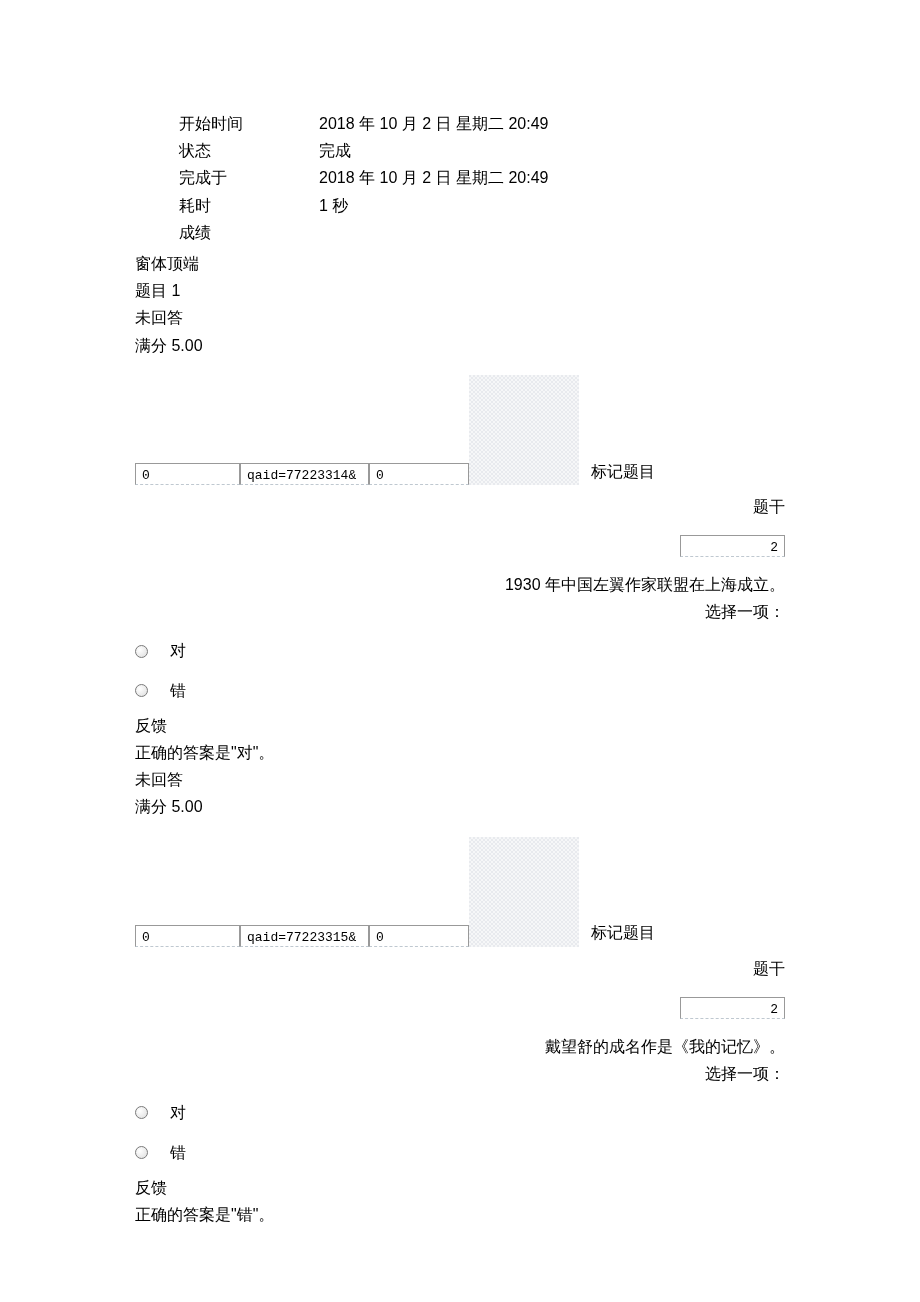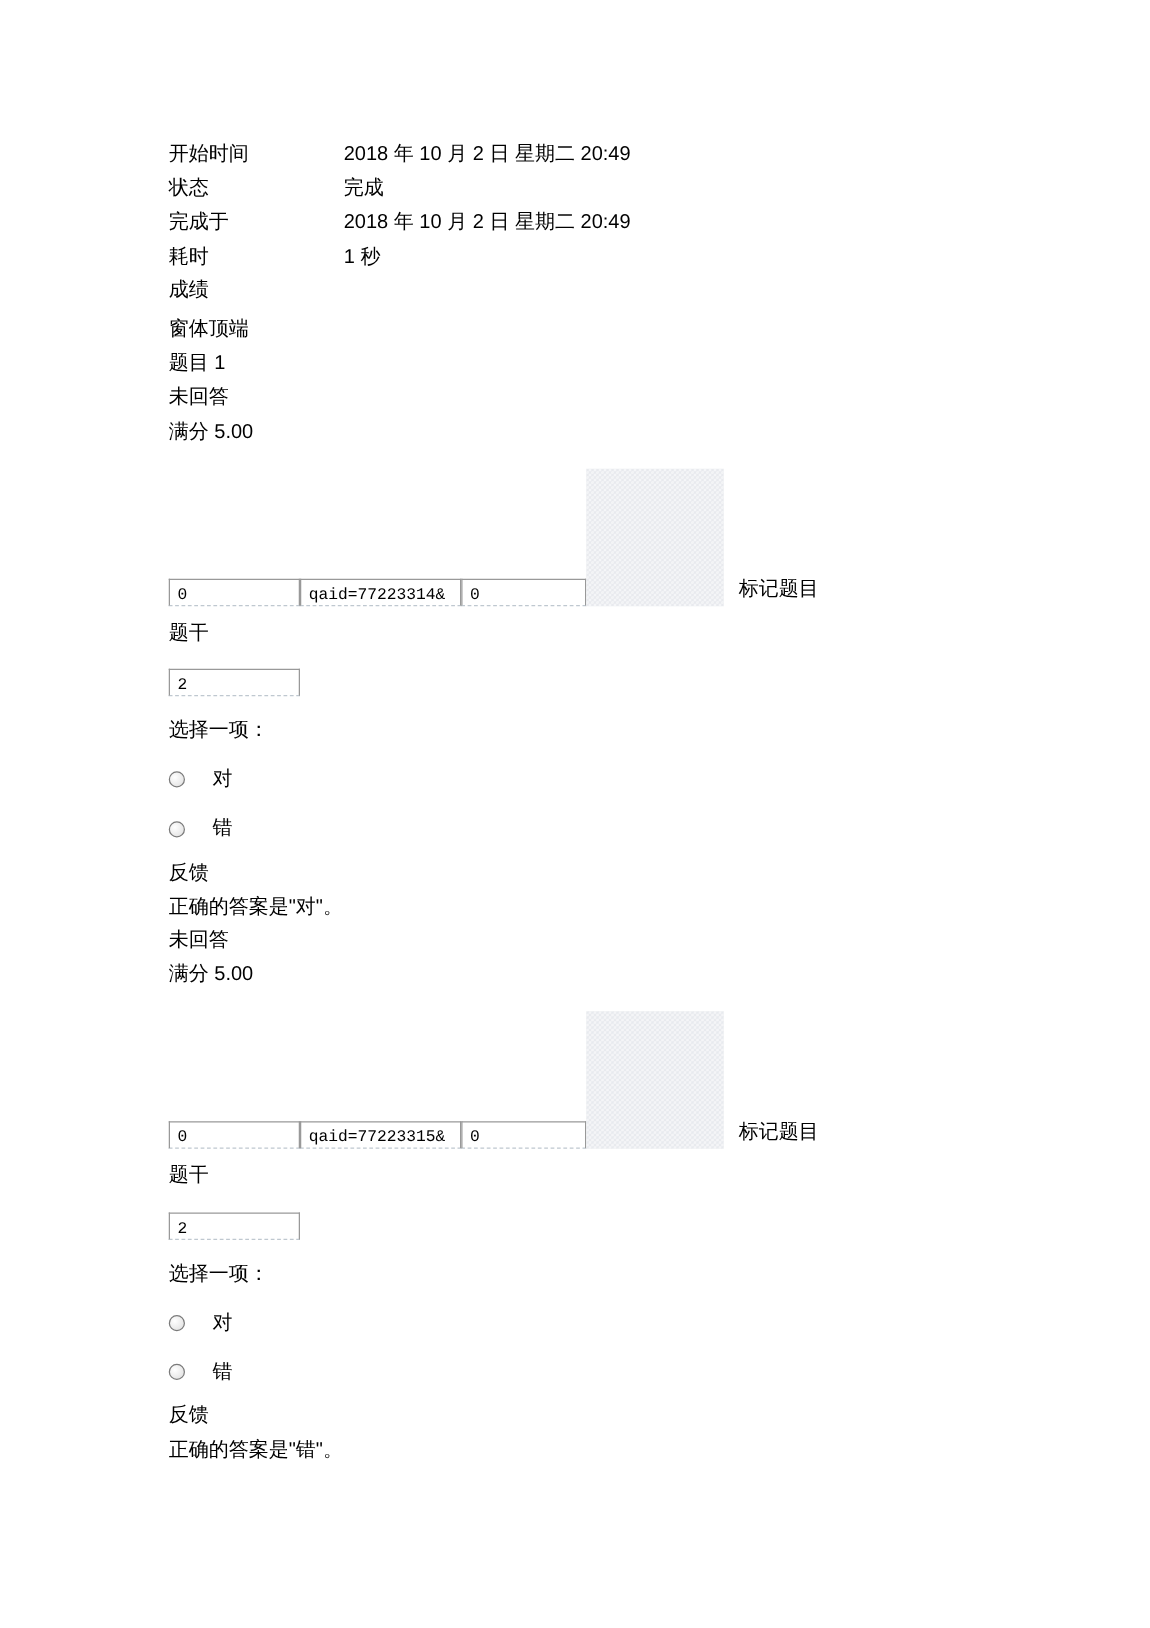"开始时间" .summary-label, .summary-value { margin-left: none -> 44px }
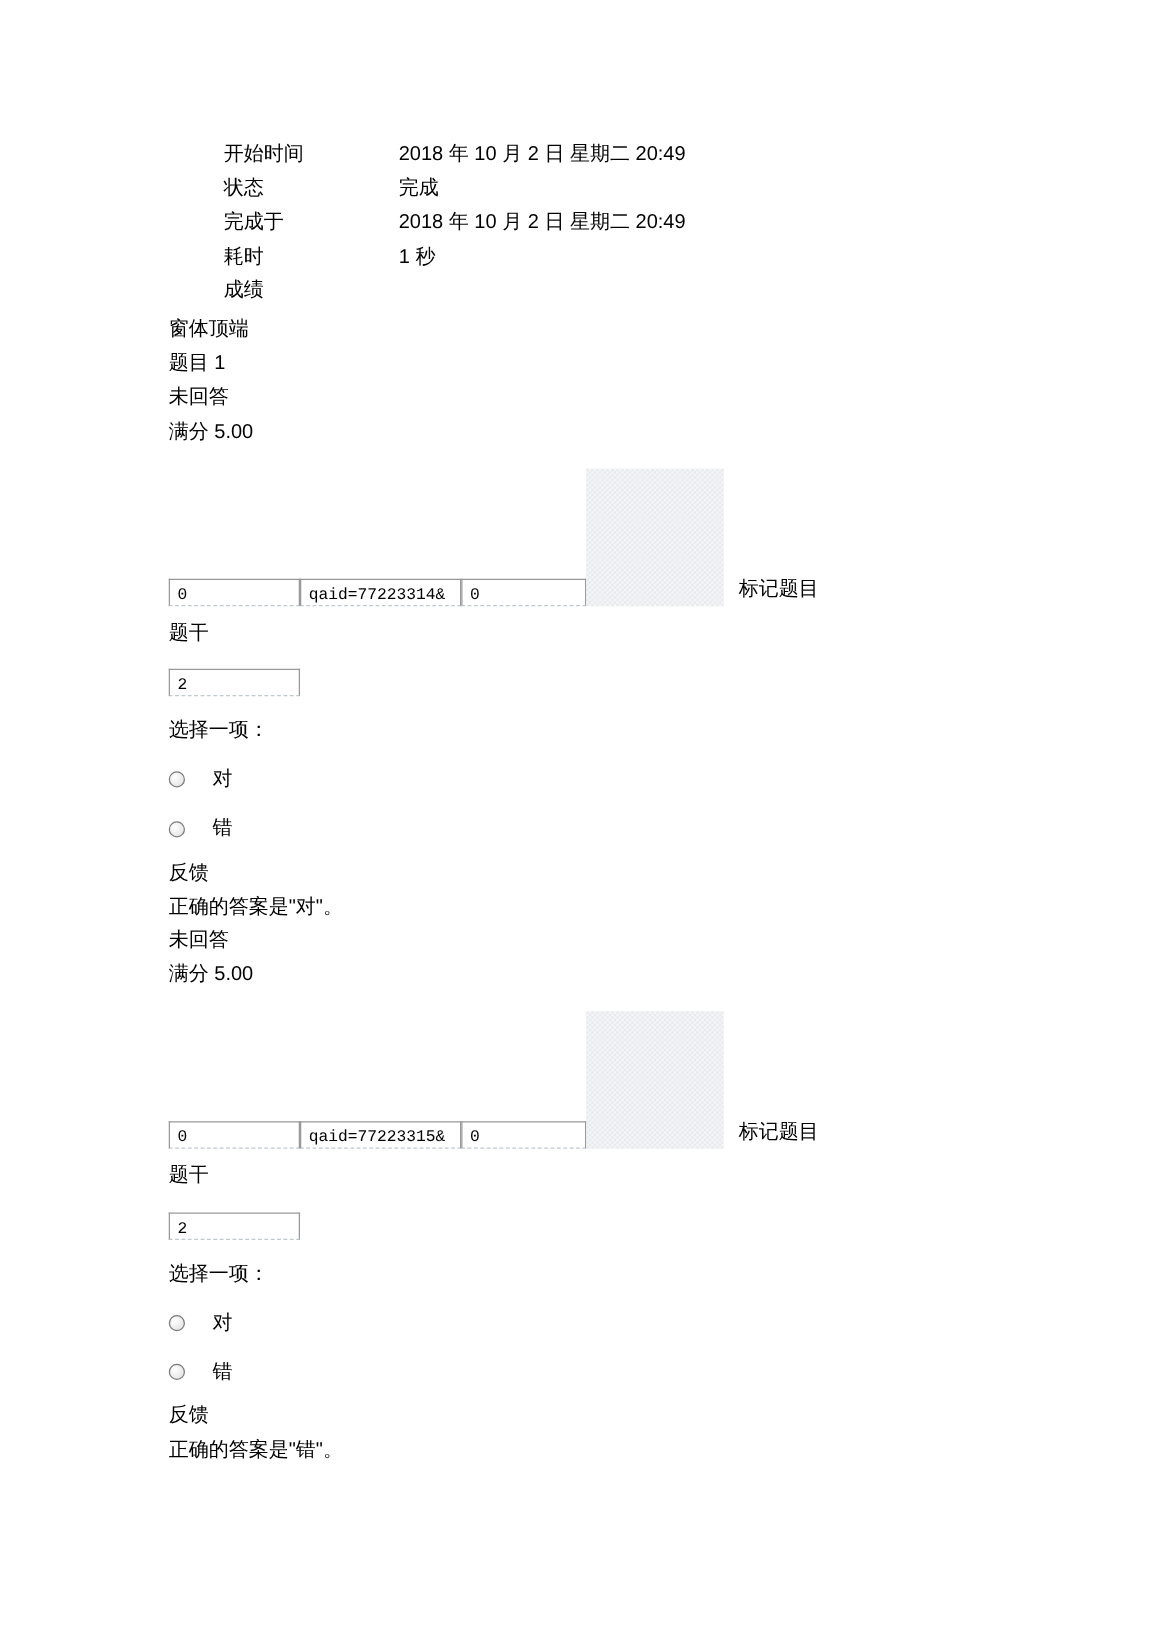"题干" .stem-section { text-align: none -> right }
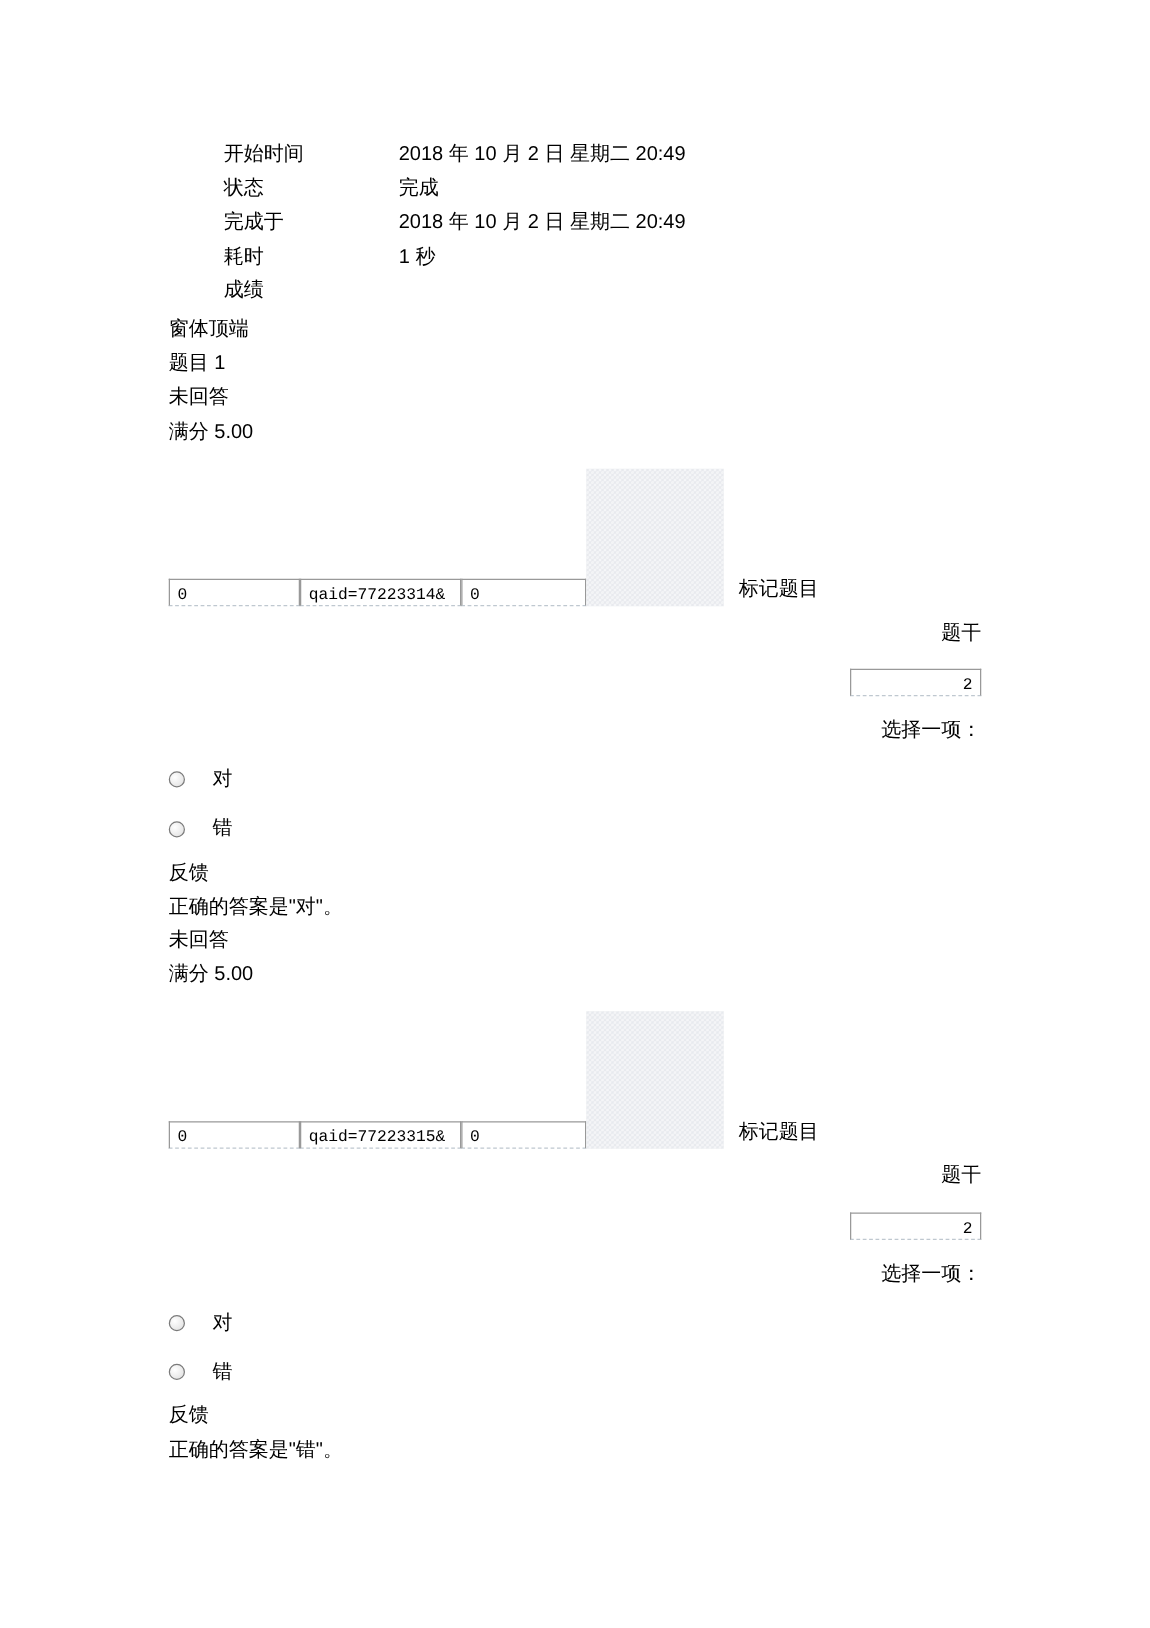"1930 年中国左翼作家联盟在上海成立。" div.question-text { html: none -> <div>1930 年中国左翼作家联盟在上海成立。</div> }
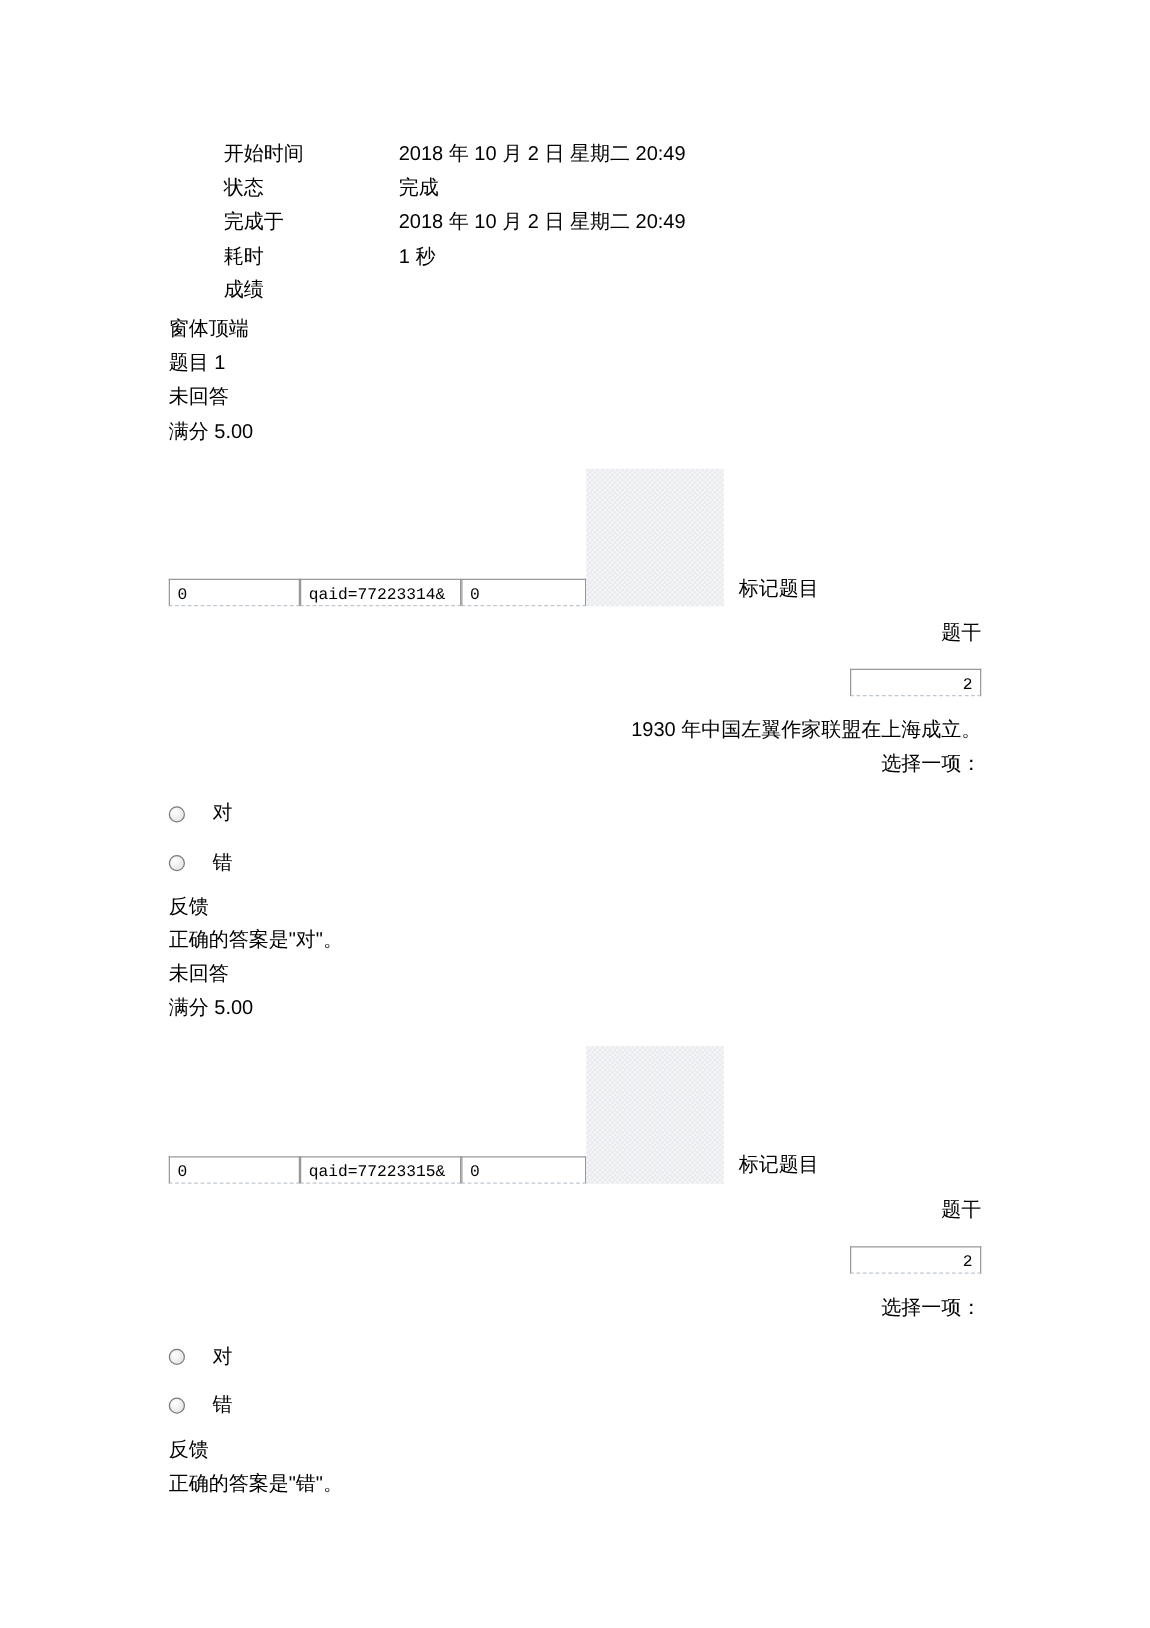"戴望舒的成名作是《我的记忆》。" div.question-text { html: none -> <div>戴望舒的成名作是《我的记忆》。</div> }
